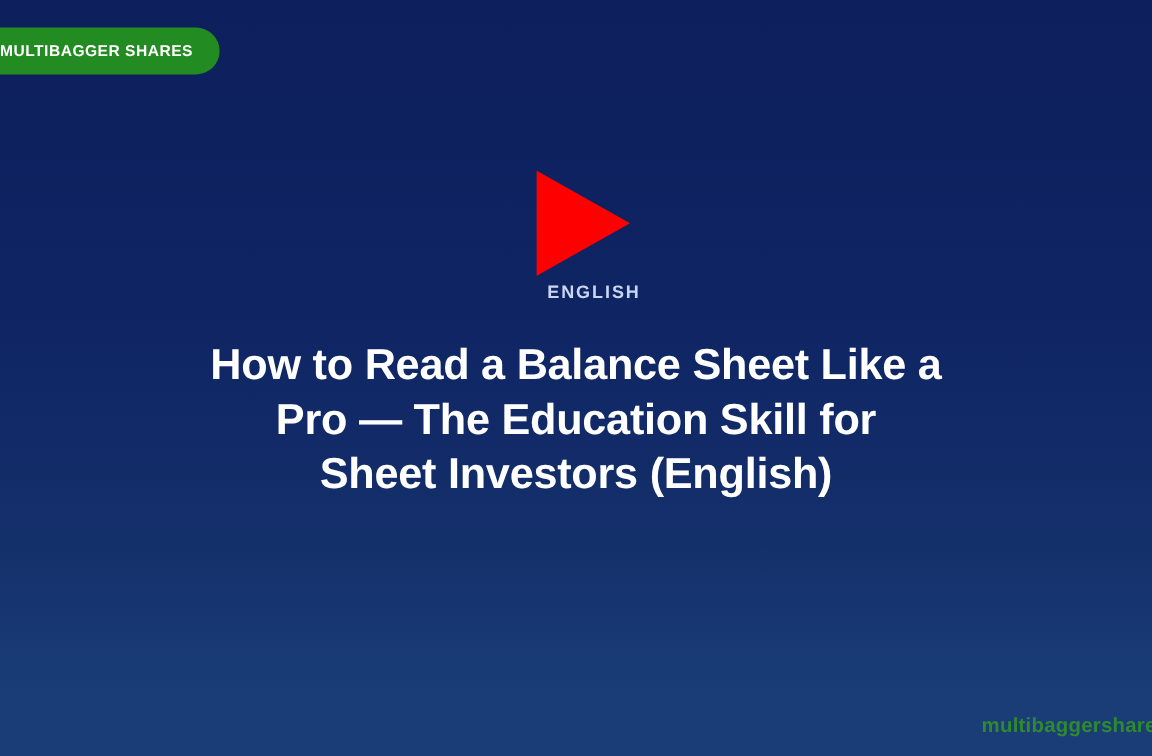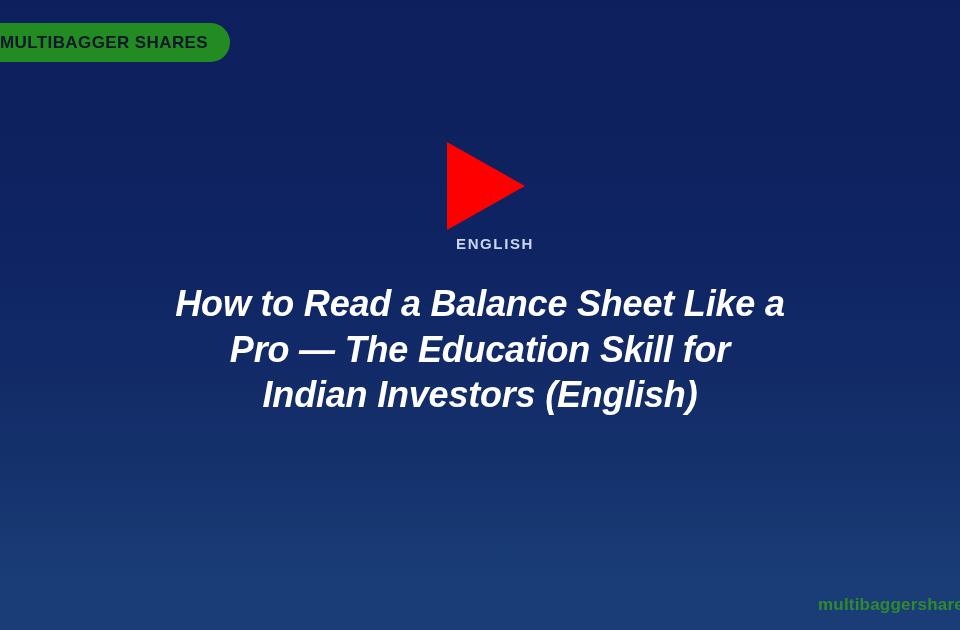"MULTIBAGGER SHARES" #brand-badge .badge-label { color: #0f172a -> #ffffff; font-size: 17px -> 13px }
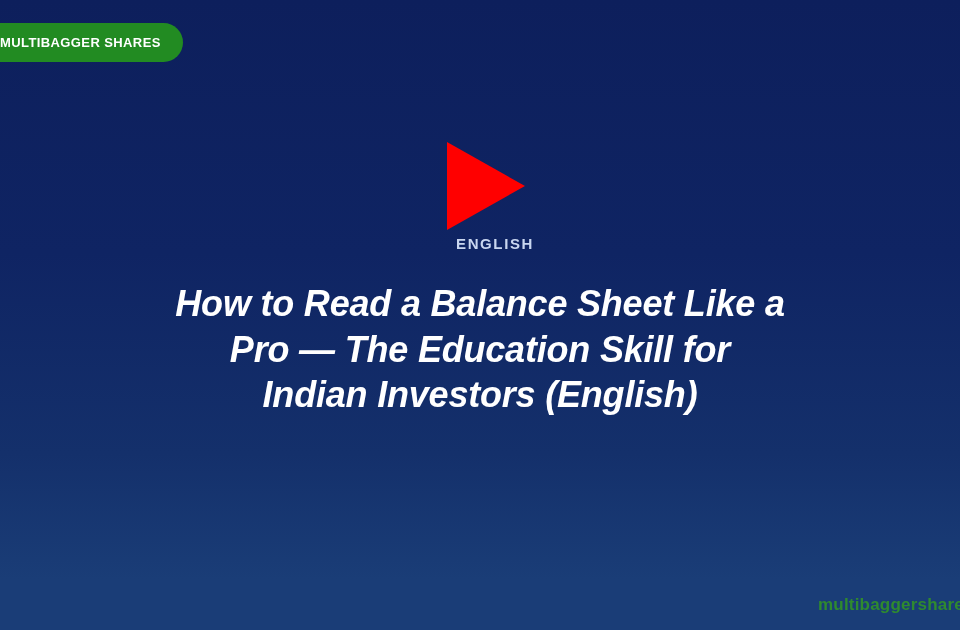"How to Read a Balance" #slide-title .title-line { font-style: italic -> none }
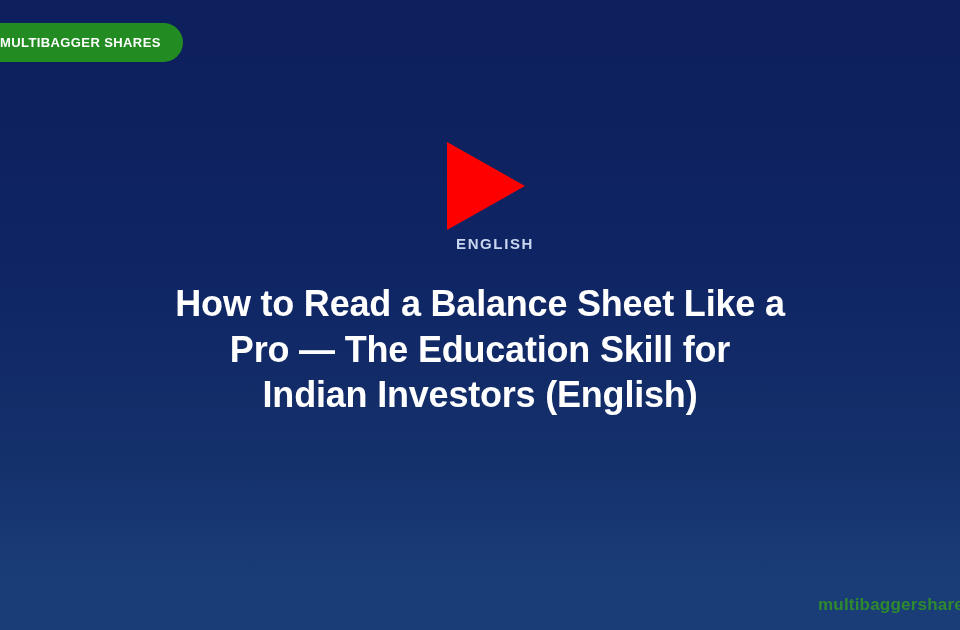"Indian Investors (English)" span.title-line { text: Indian -> Sheet }
